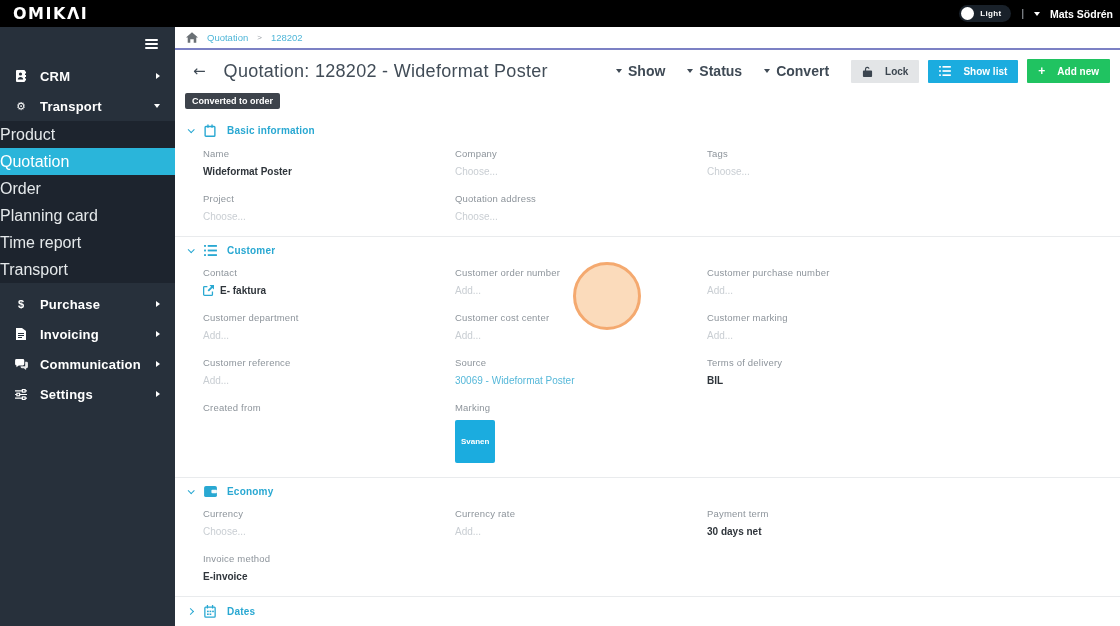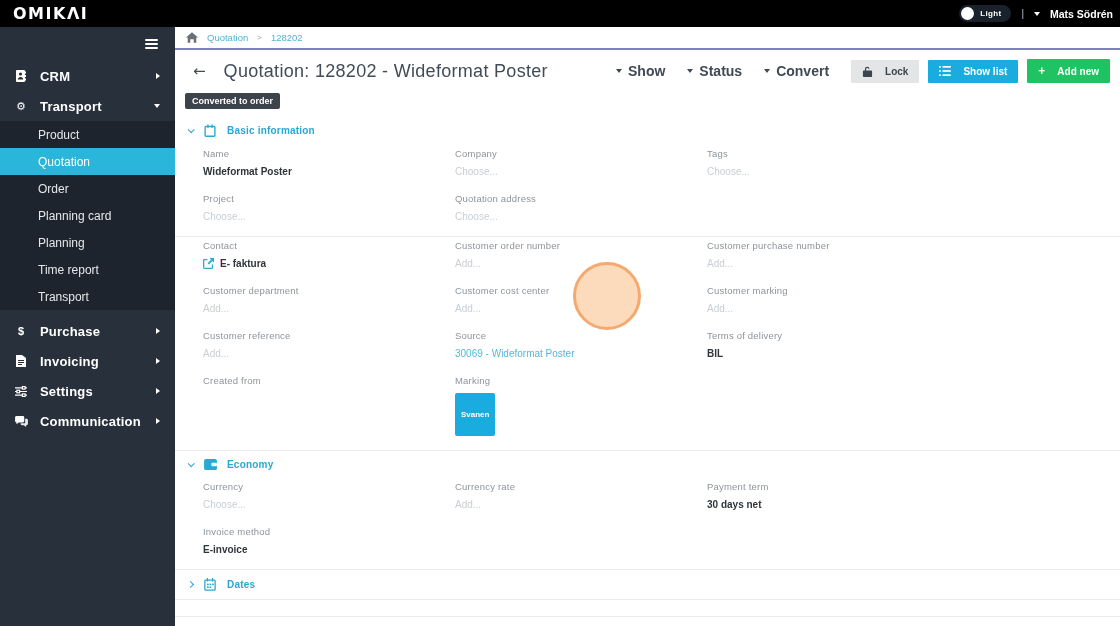"Product" .submenu-item { font-size: 12px -> 16px; padding-left: 38px -> none }
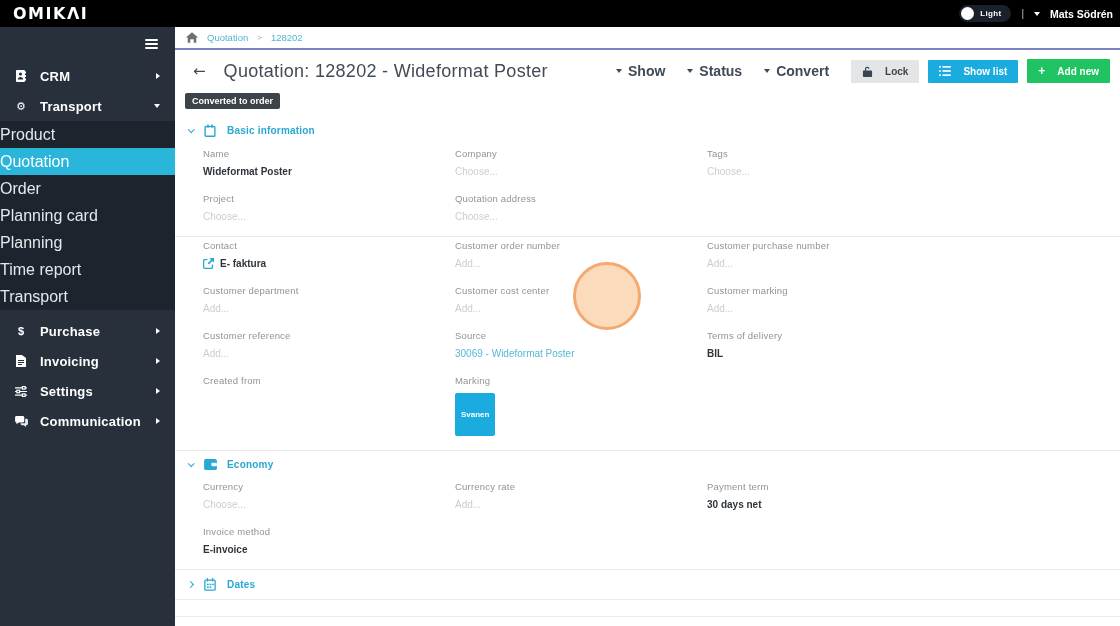"Planning" div.submenu-item { html: <div>Planning</div> -> none }
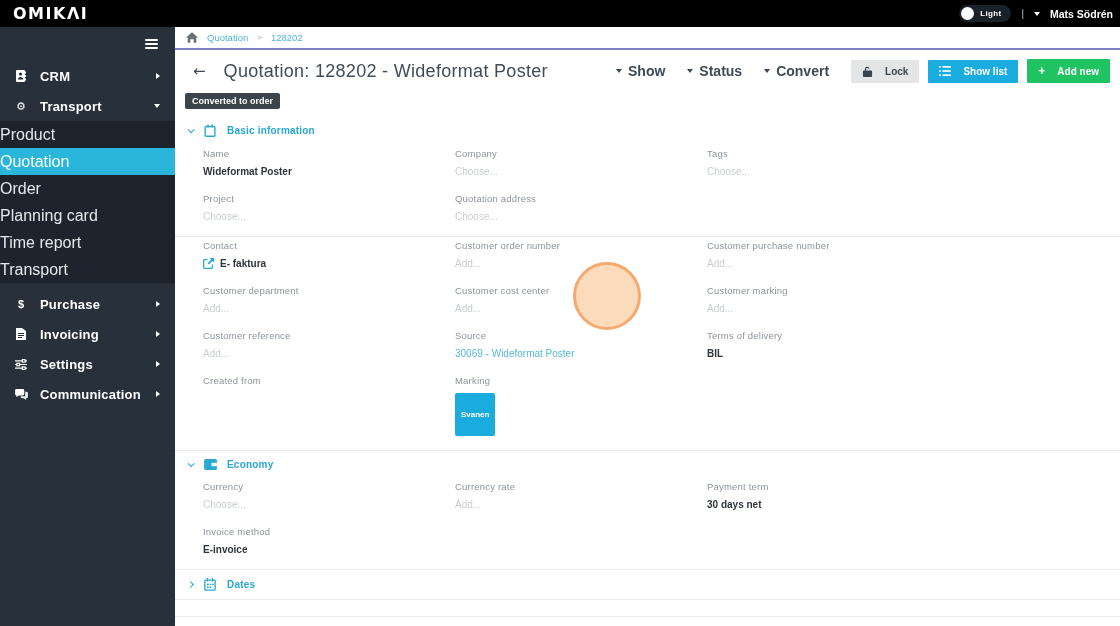"Customer" div.section-header { html: none -> <div> <span></span> <span> <svg> <rect></rect> <rect></rect> <rect></rect> <rect></rect> <rect></rect> <rect></rect> </svg> </span> <span>Customer</span> </div> }
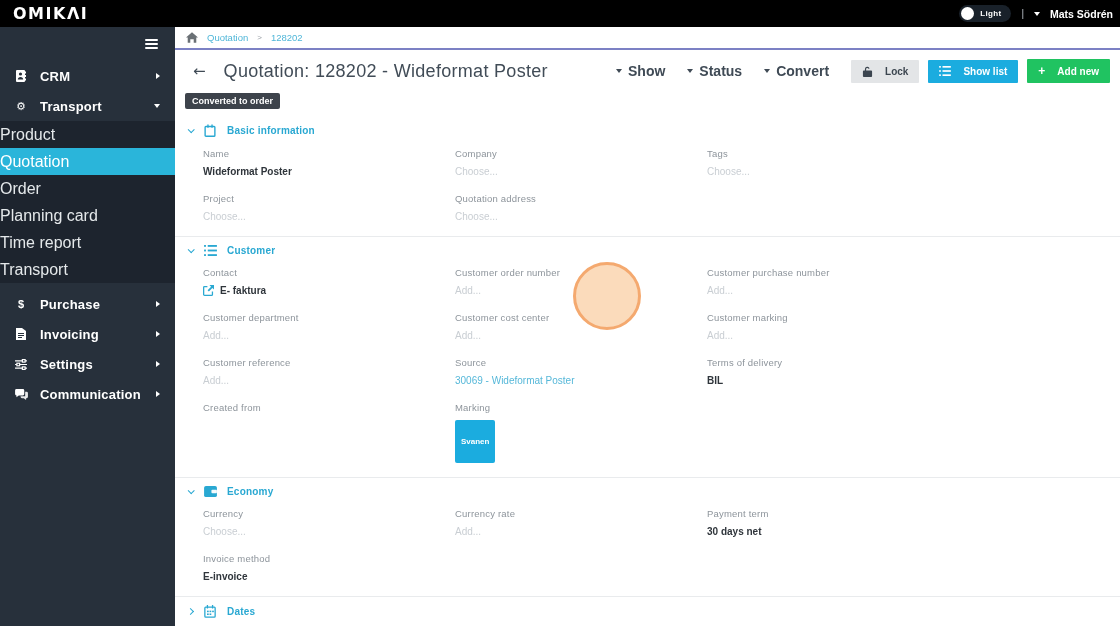"Settings" div.nav-item { order: before "Communication" -> after "Communication" }
